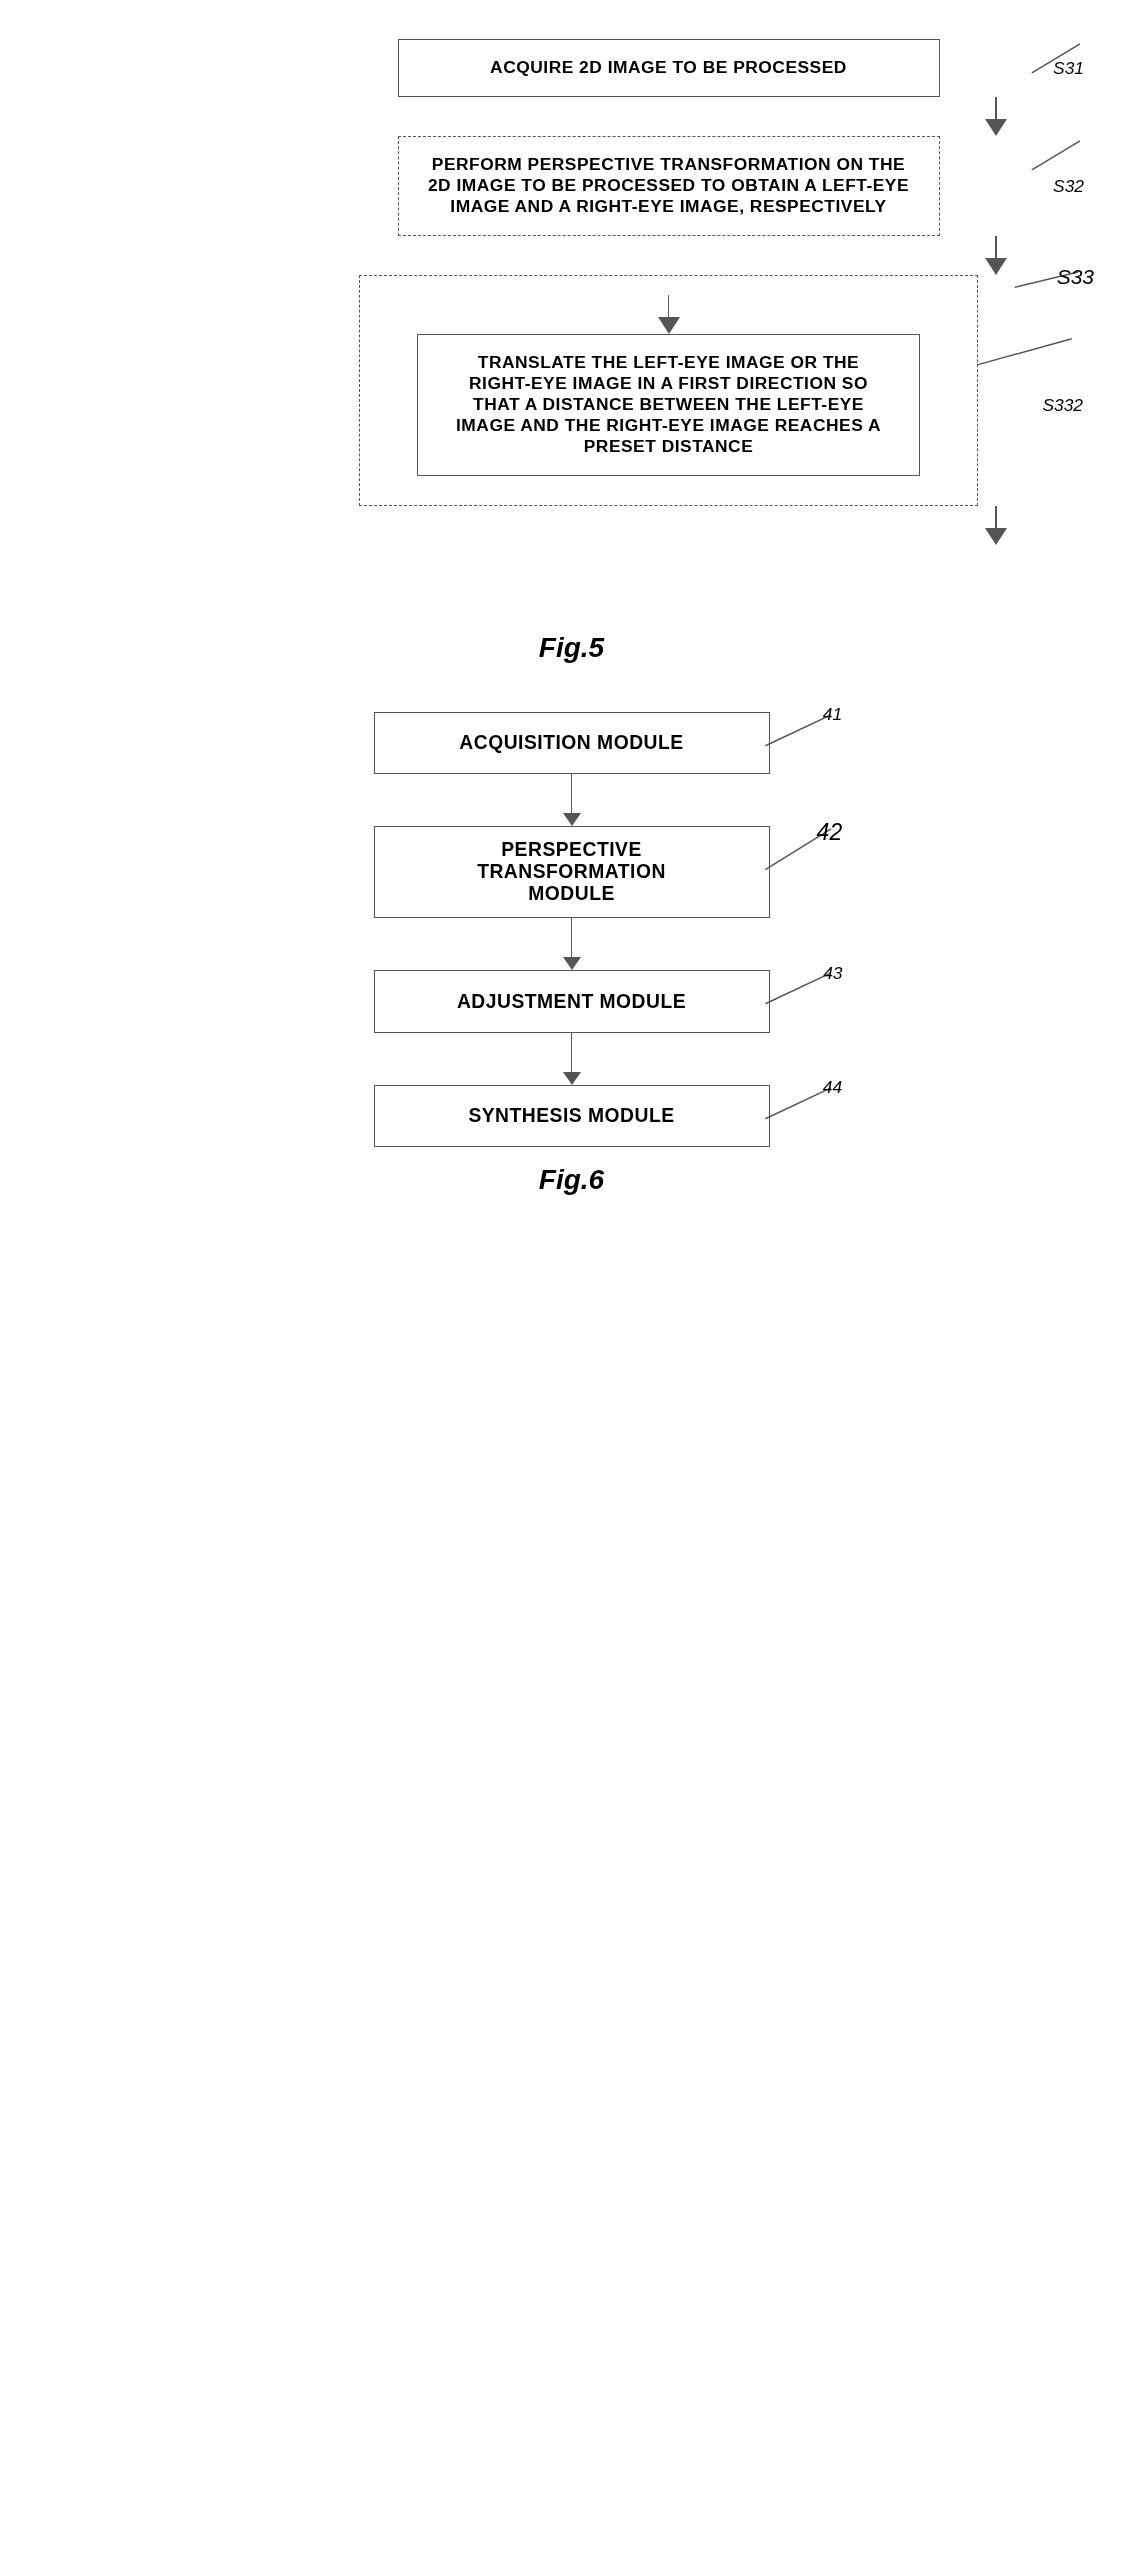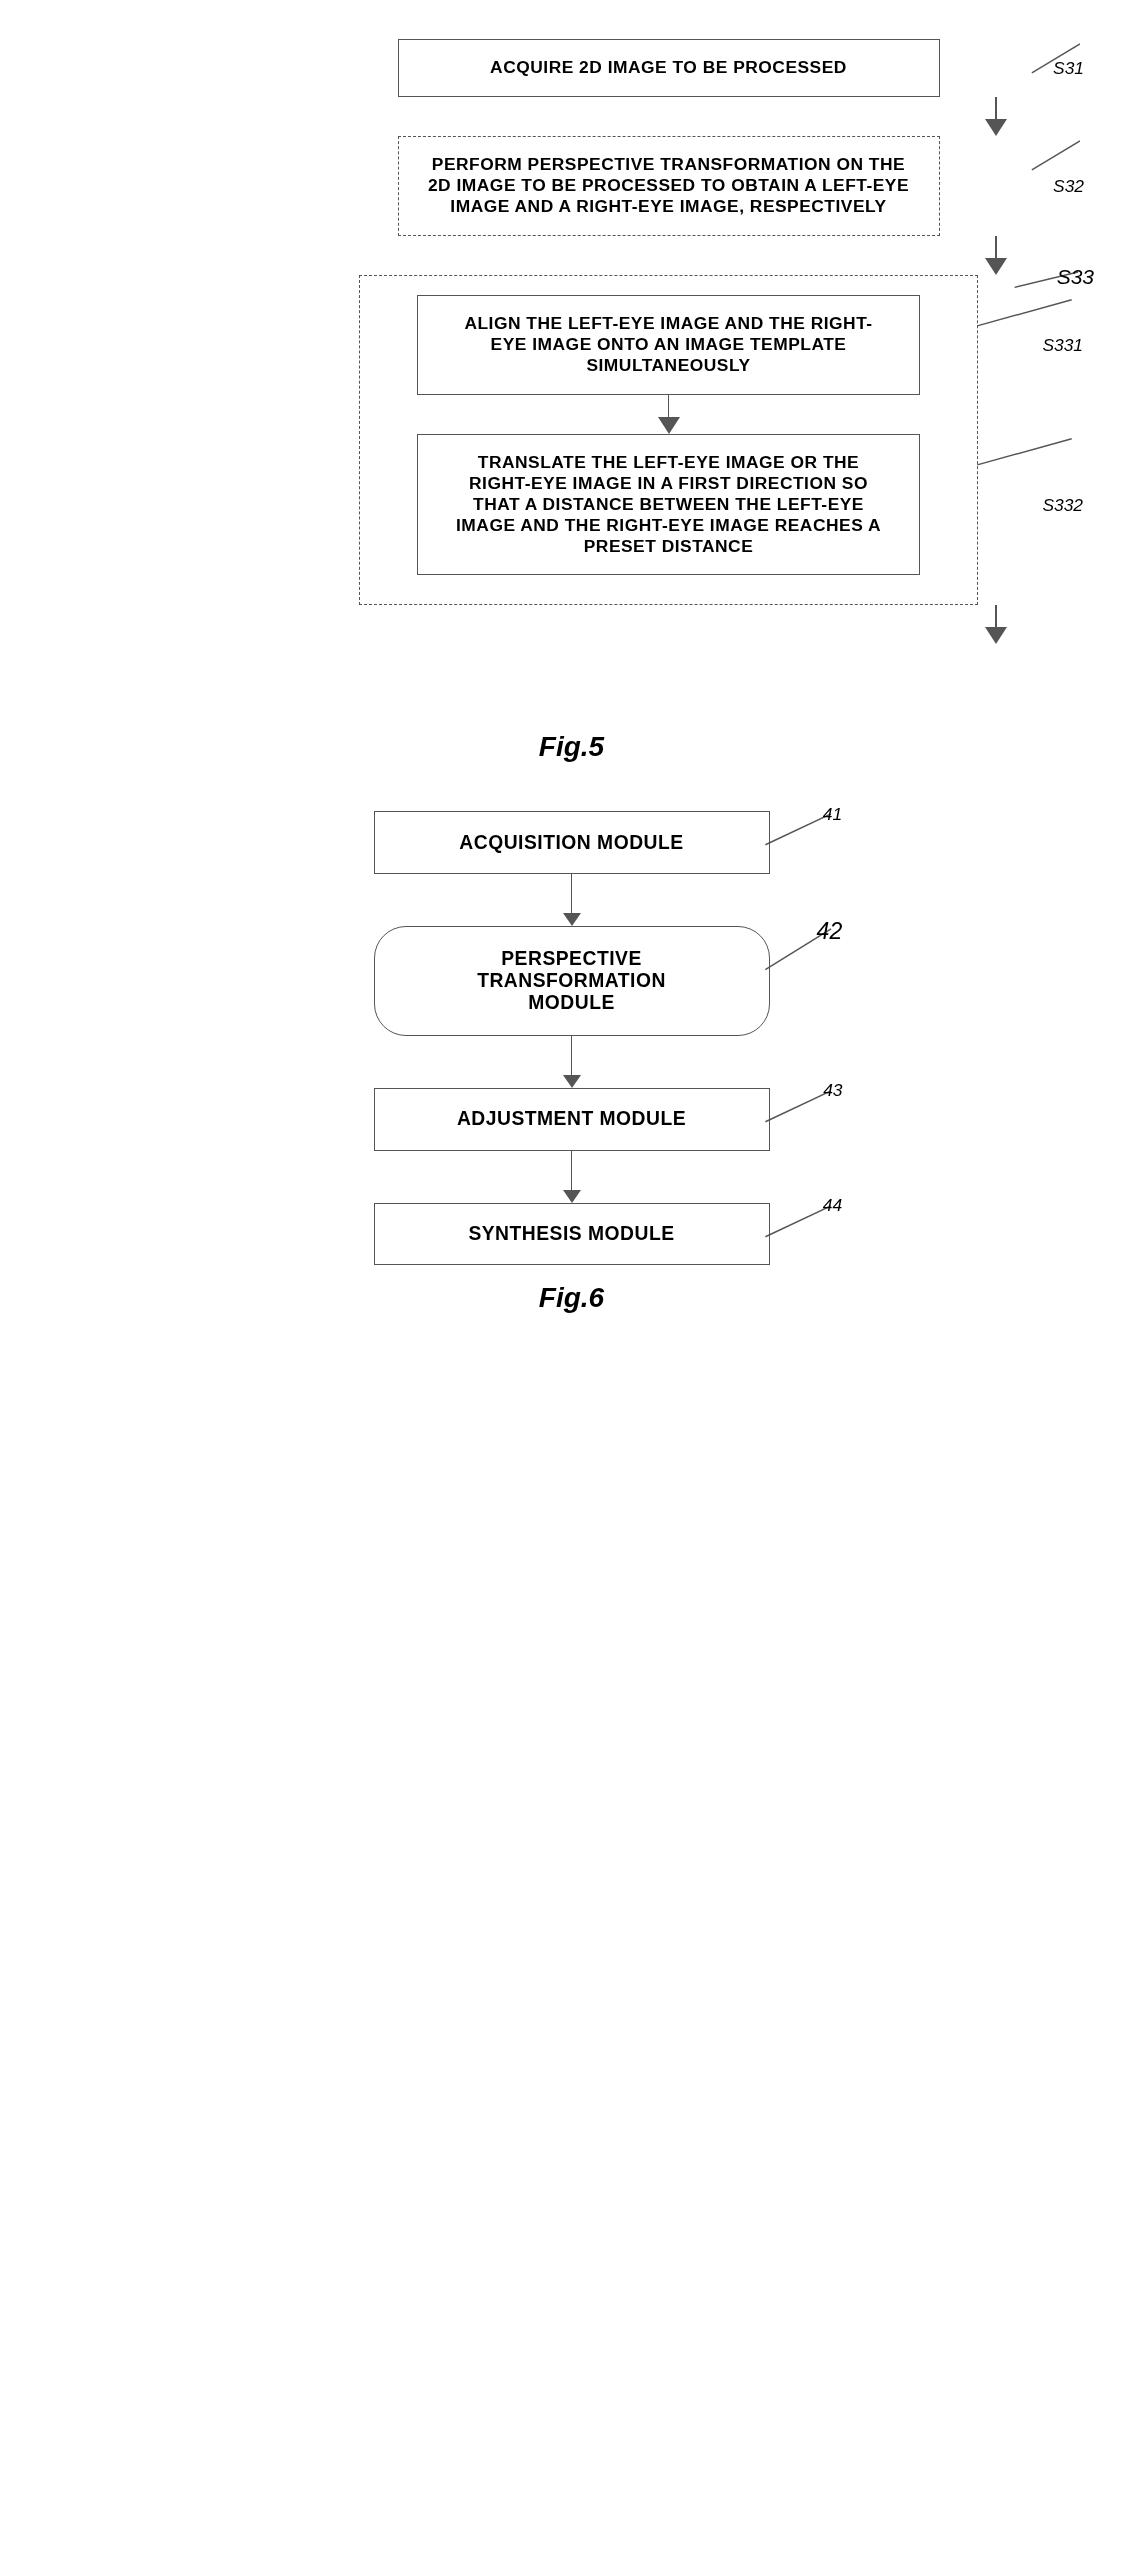"ALIGN THE LEFT-EYE IMAGE AND" div { html: <div> <div> <span>ALIGN THE LEFT-EYE IMAGE AND THE RIGHT-EYE IMAGE ONTO AN IMAGE TEMPLATE SIMULTANEOUSLY</span> </div> <svg> <line></line> </svg> <span>S331</span> </div> -> none }
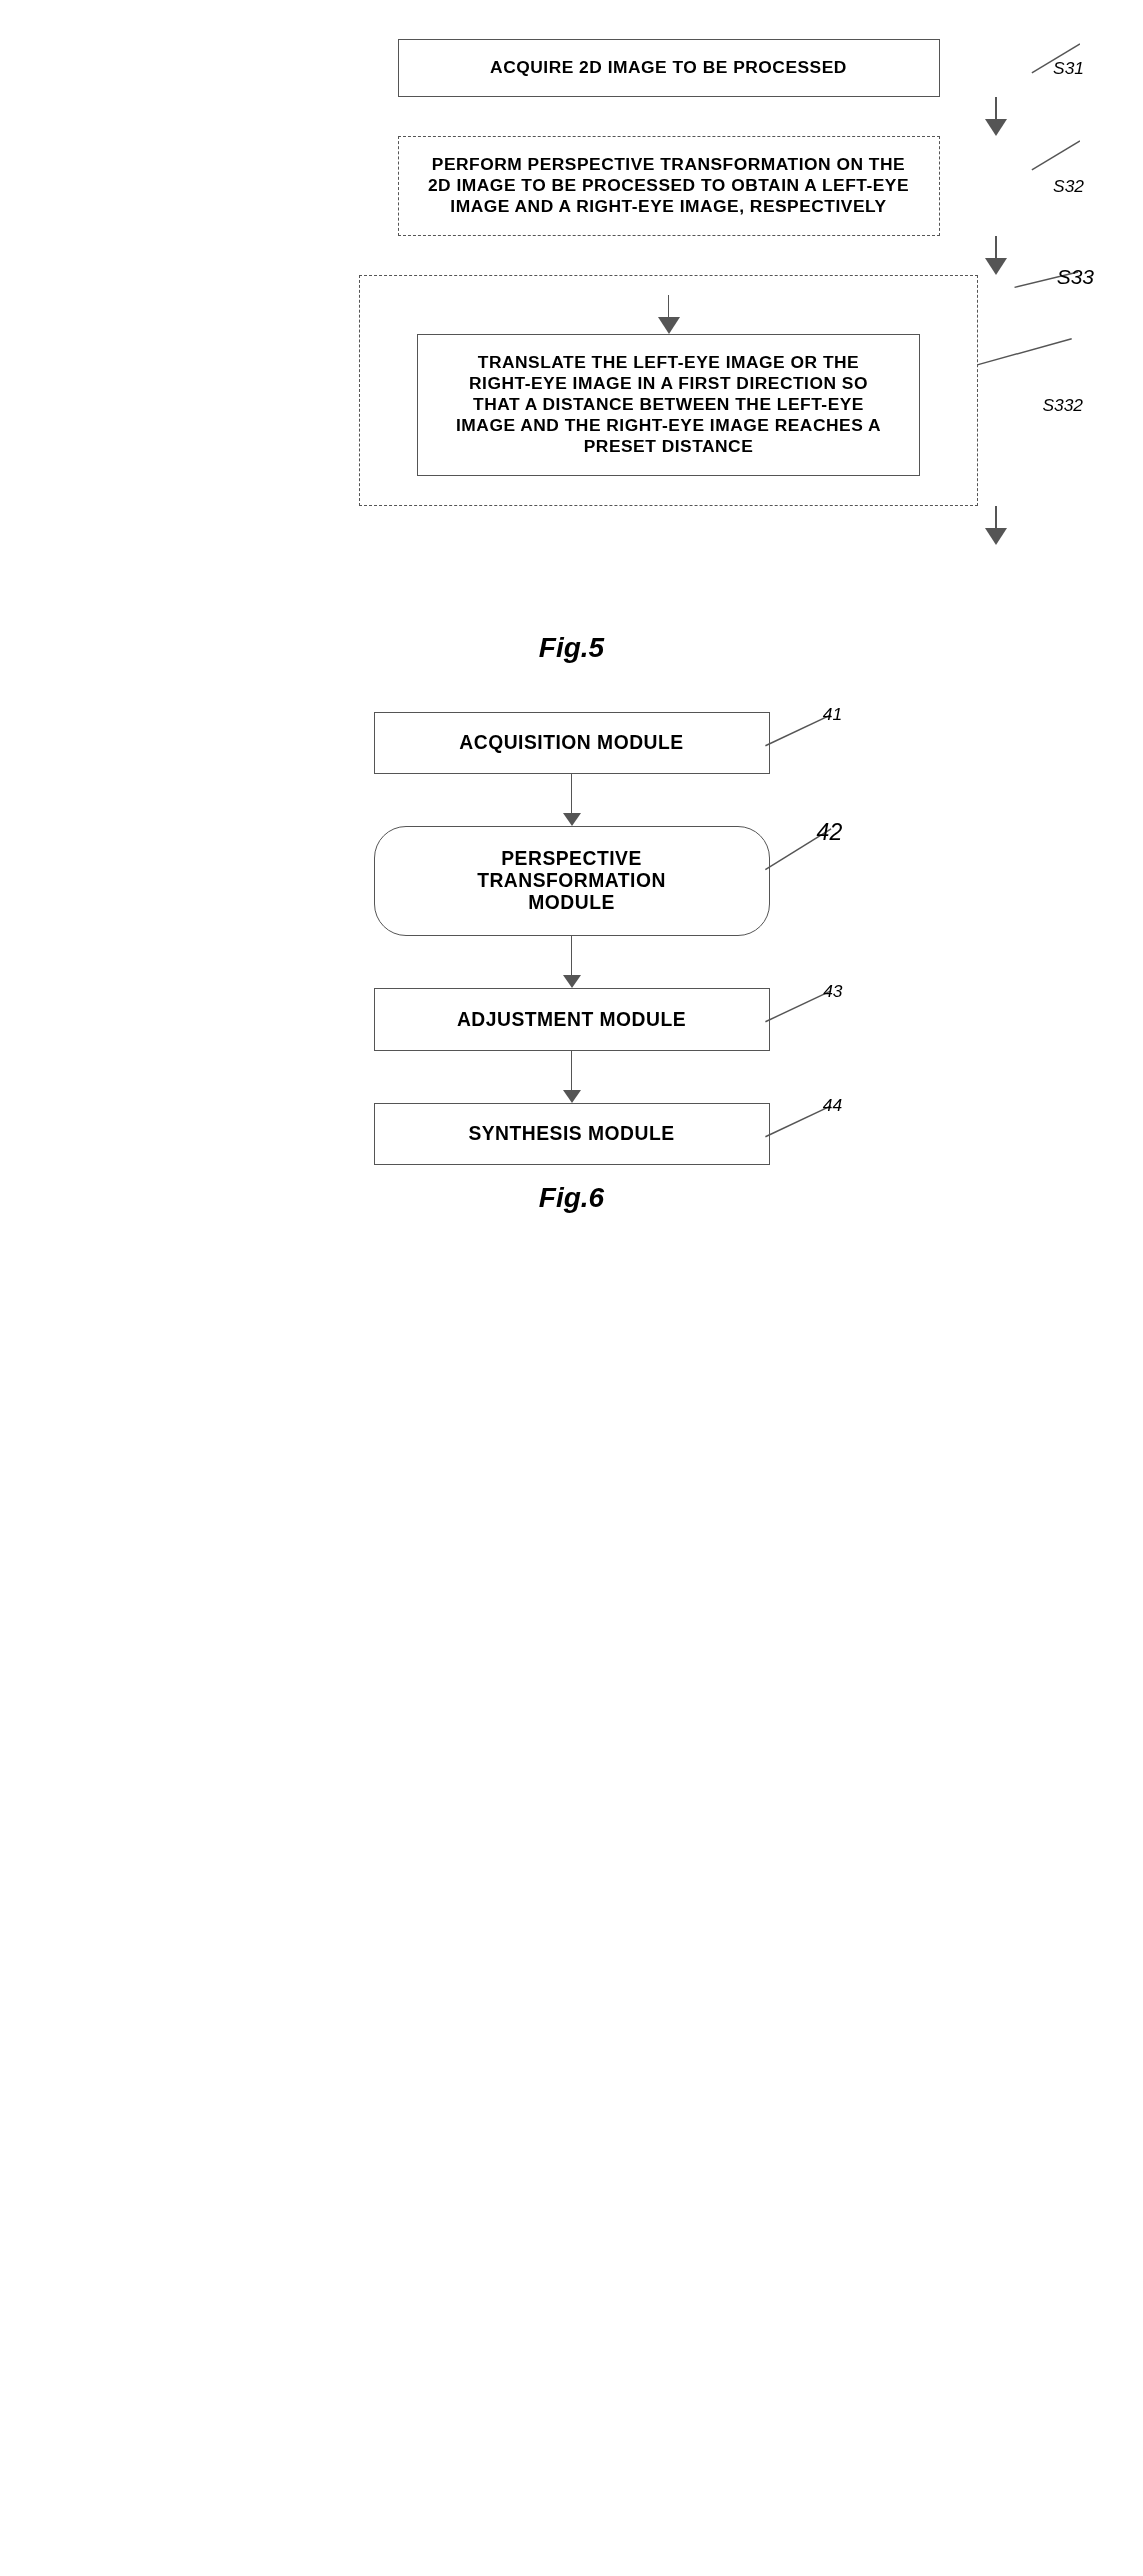"PERSPECTIVE" div.module-box { border-radius: 32px -> none; padding: 21px 48px -> 12px 48px }
